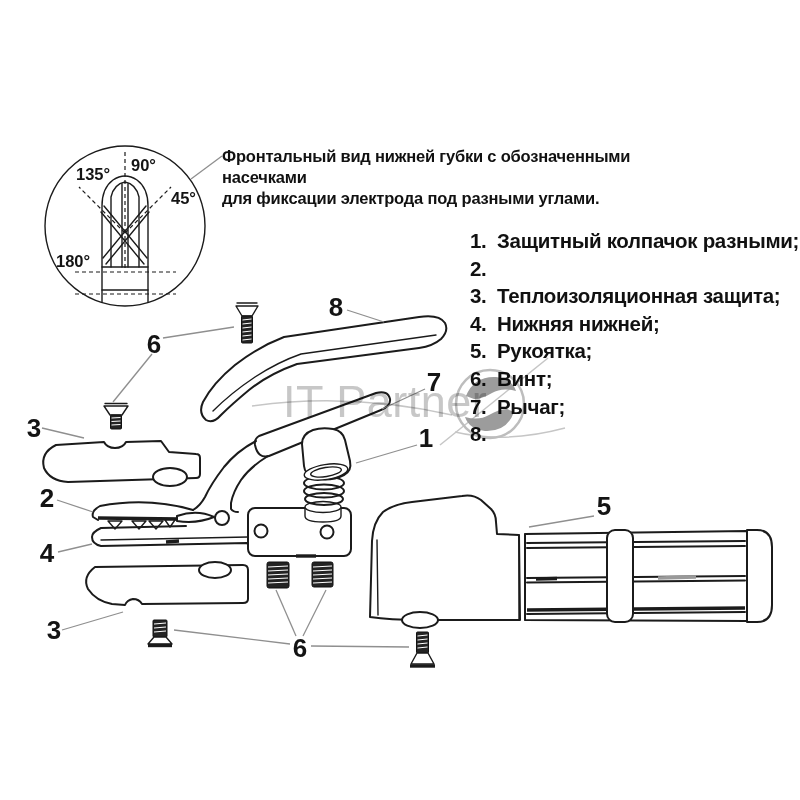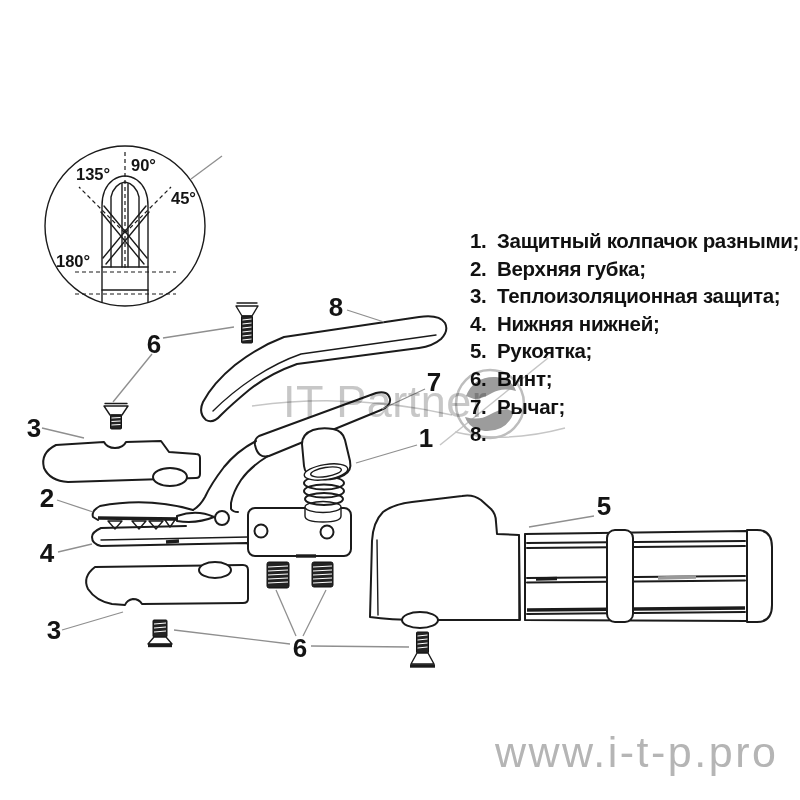"Фронтальный вид нижней губки с" div.caption { html: none -> <div> <div>Фронтальный вид нижней губки с обозначенными насечками</div> <div>для фиксации электрода под разными углами.</div> </div> }
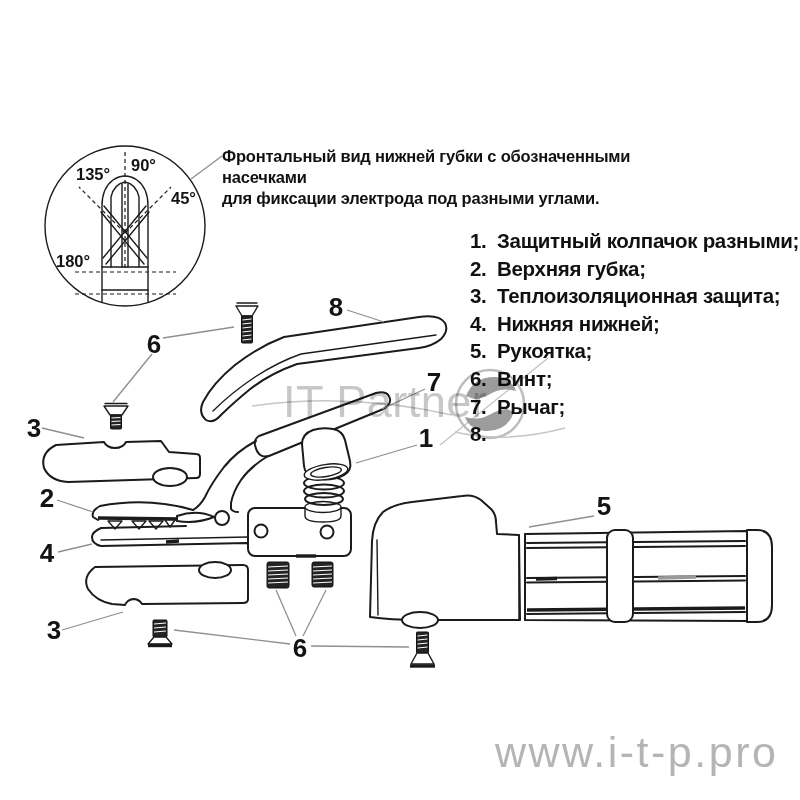"Верхняя губка;" span.lbl { html: <span>Верхняя губка;</span> -> none }
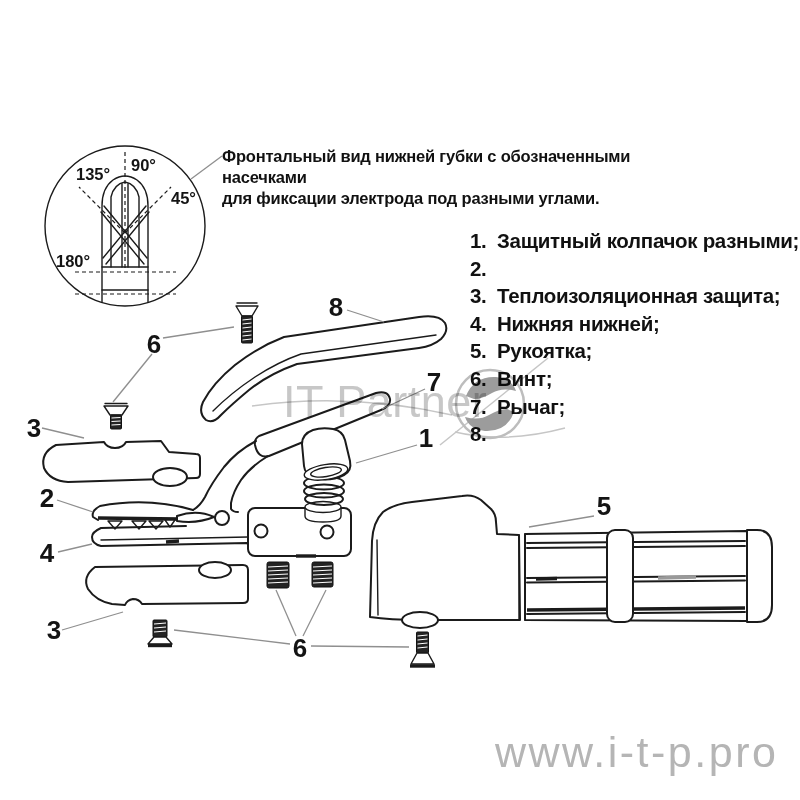"www.i-t-p.pro" div.wm-site { html: <div>www.i-t-p.pro</div> -> none }
